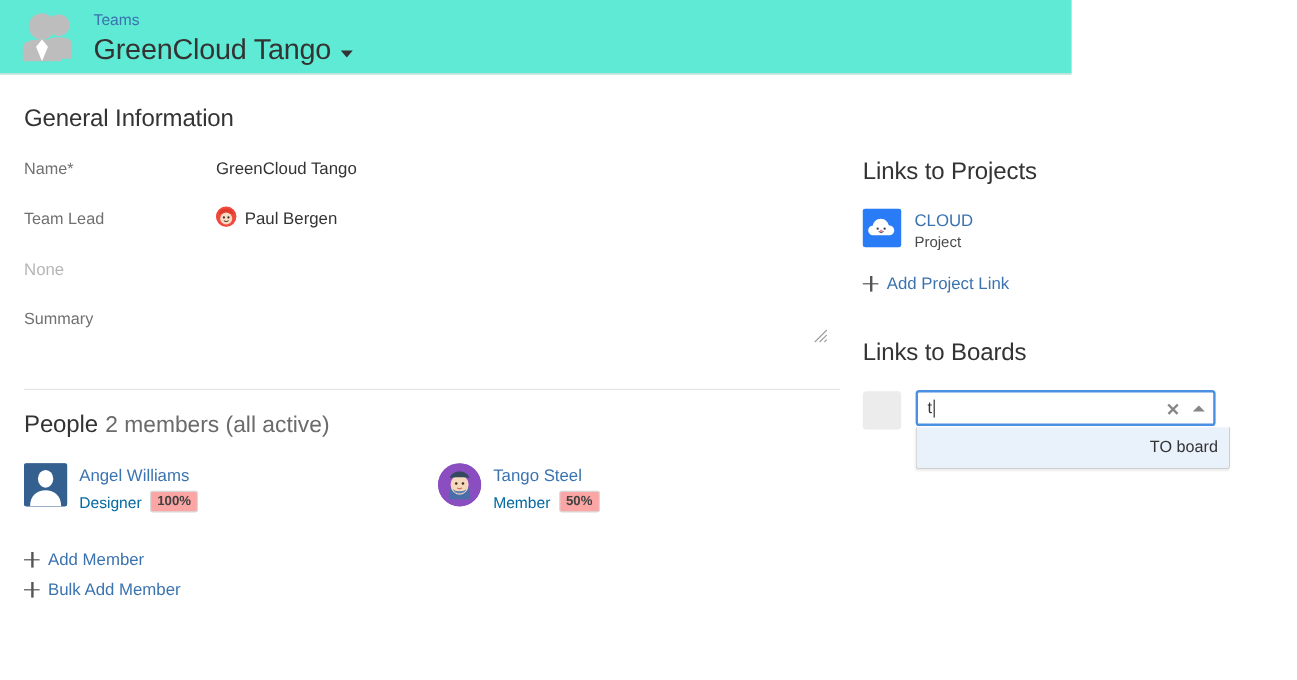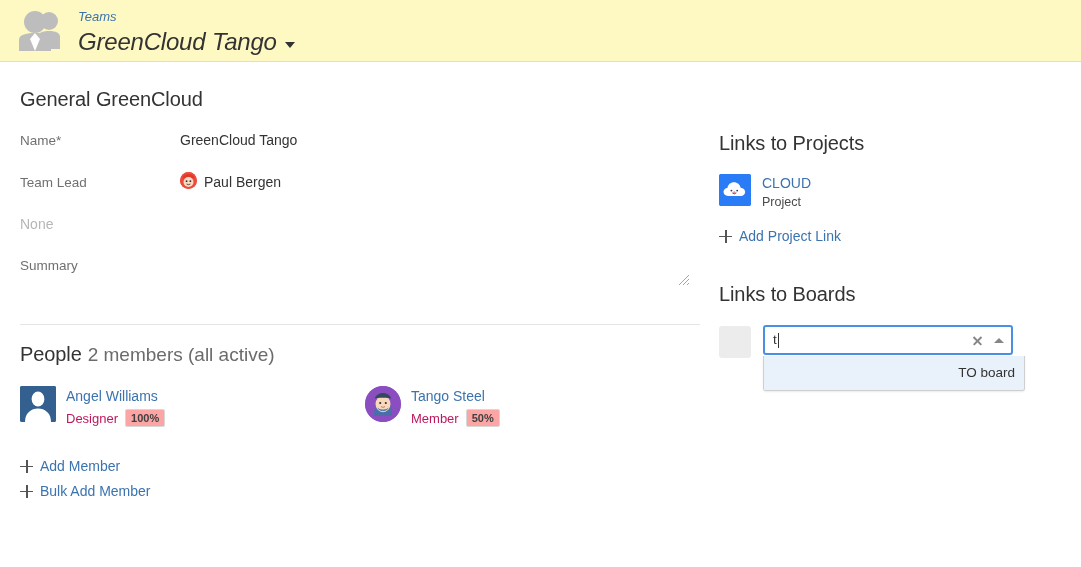"Teams" .page-header { background: #fef9c3 -> #5eead4; font-style: italic -> none; width: 1081px -> 893px }
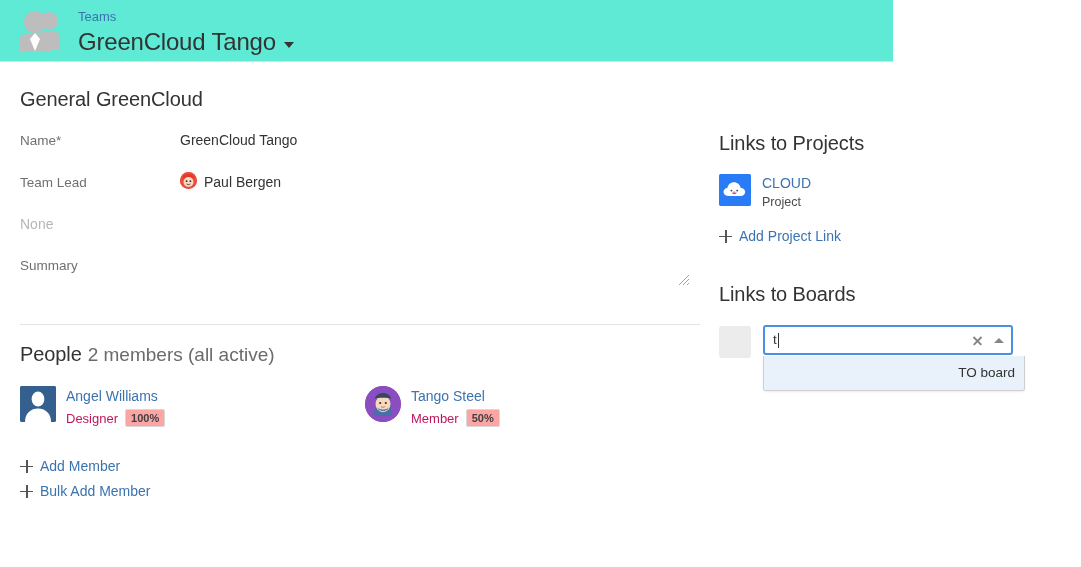"General GreenCloud" h2.section-title { text: GreenCloud -> Information }
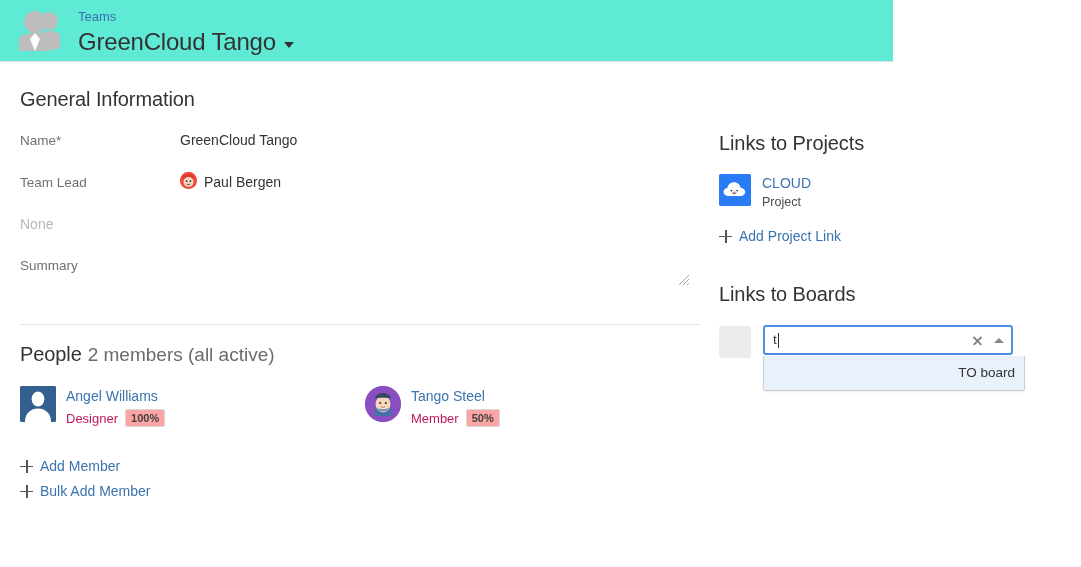"Designer" .person-role { color: #be185d -> #0369a1 }
